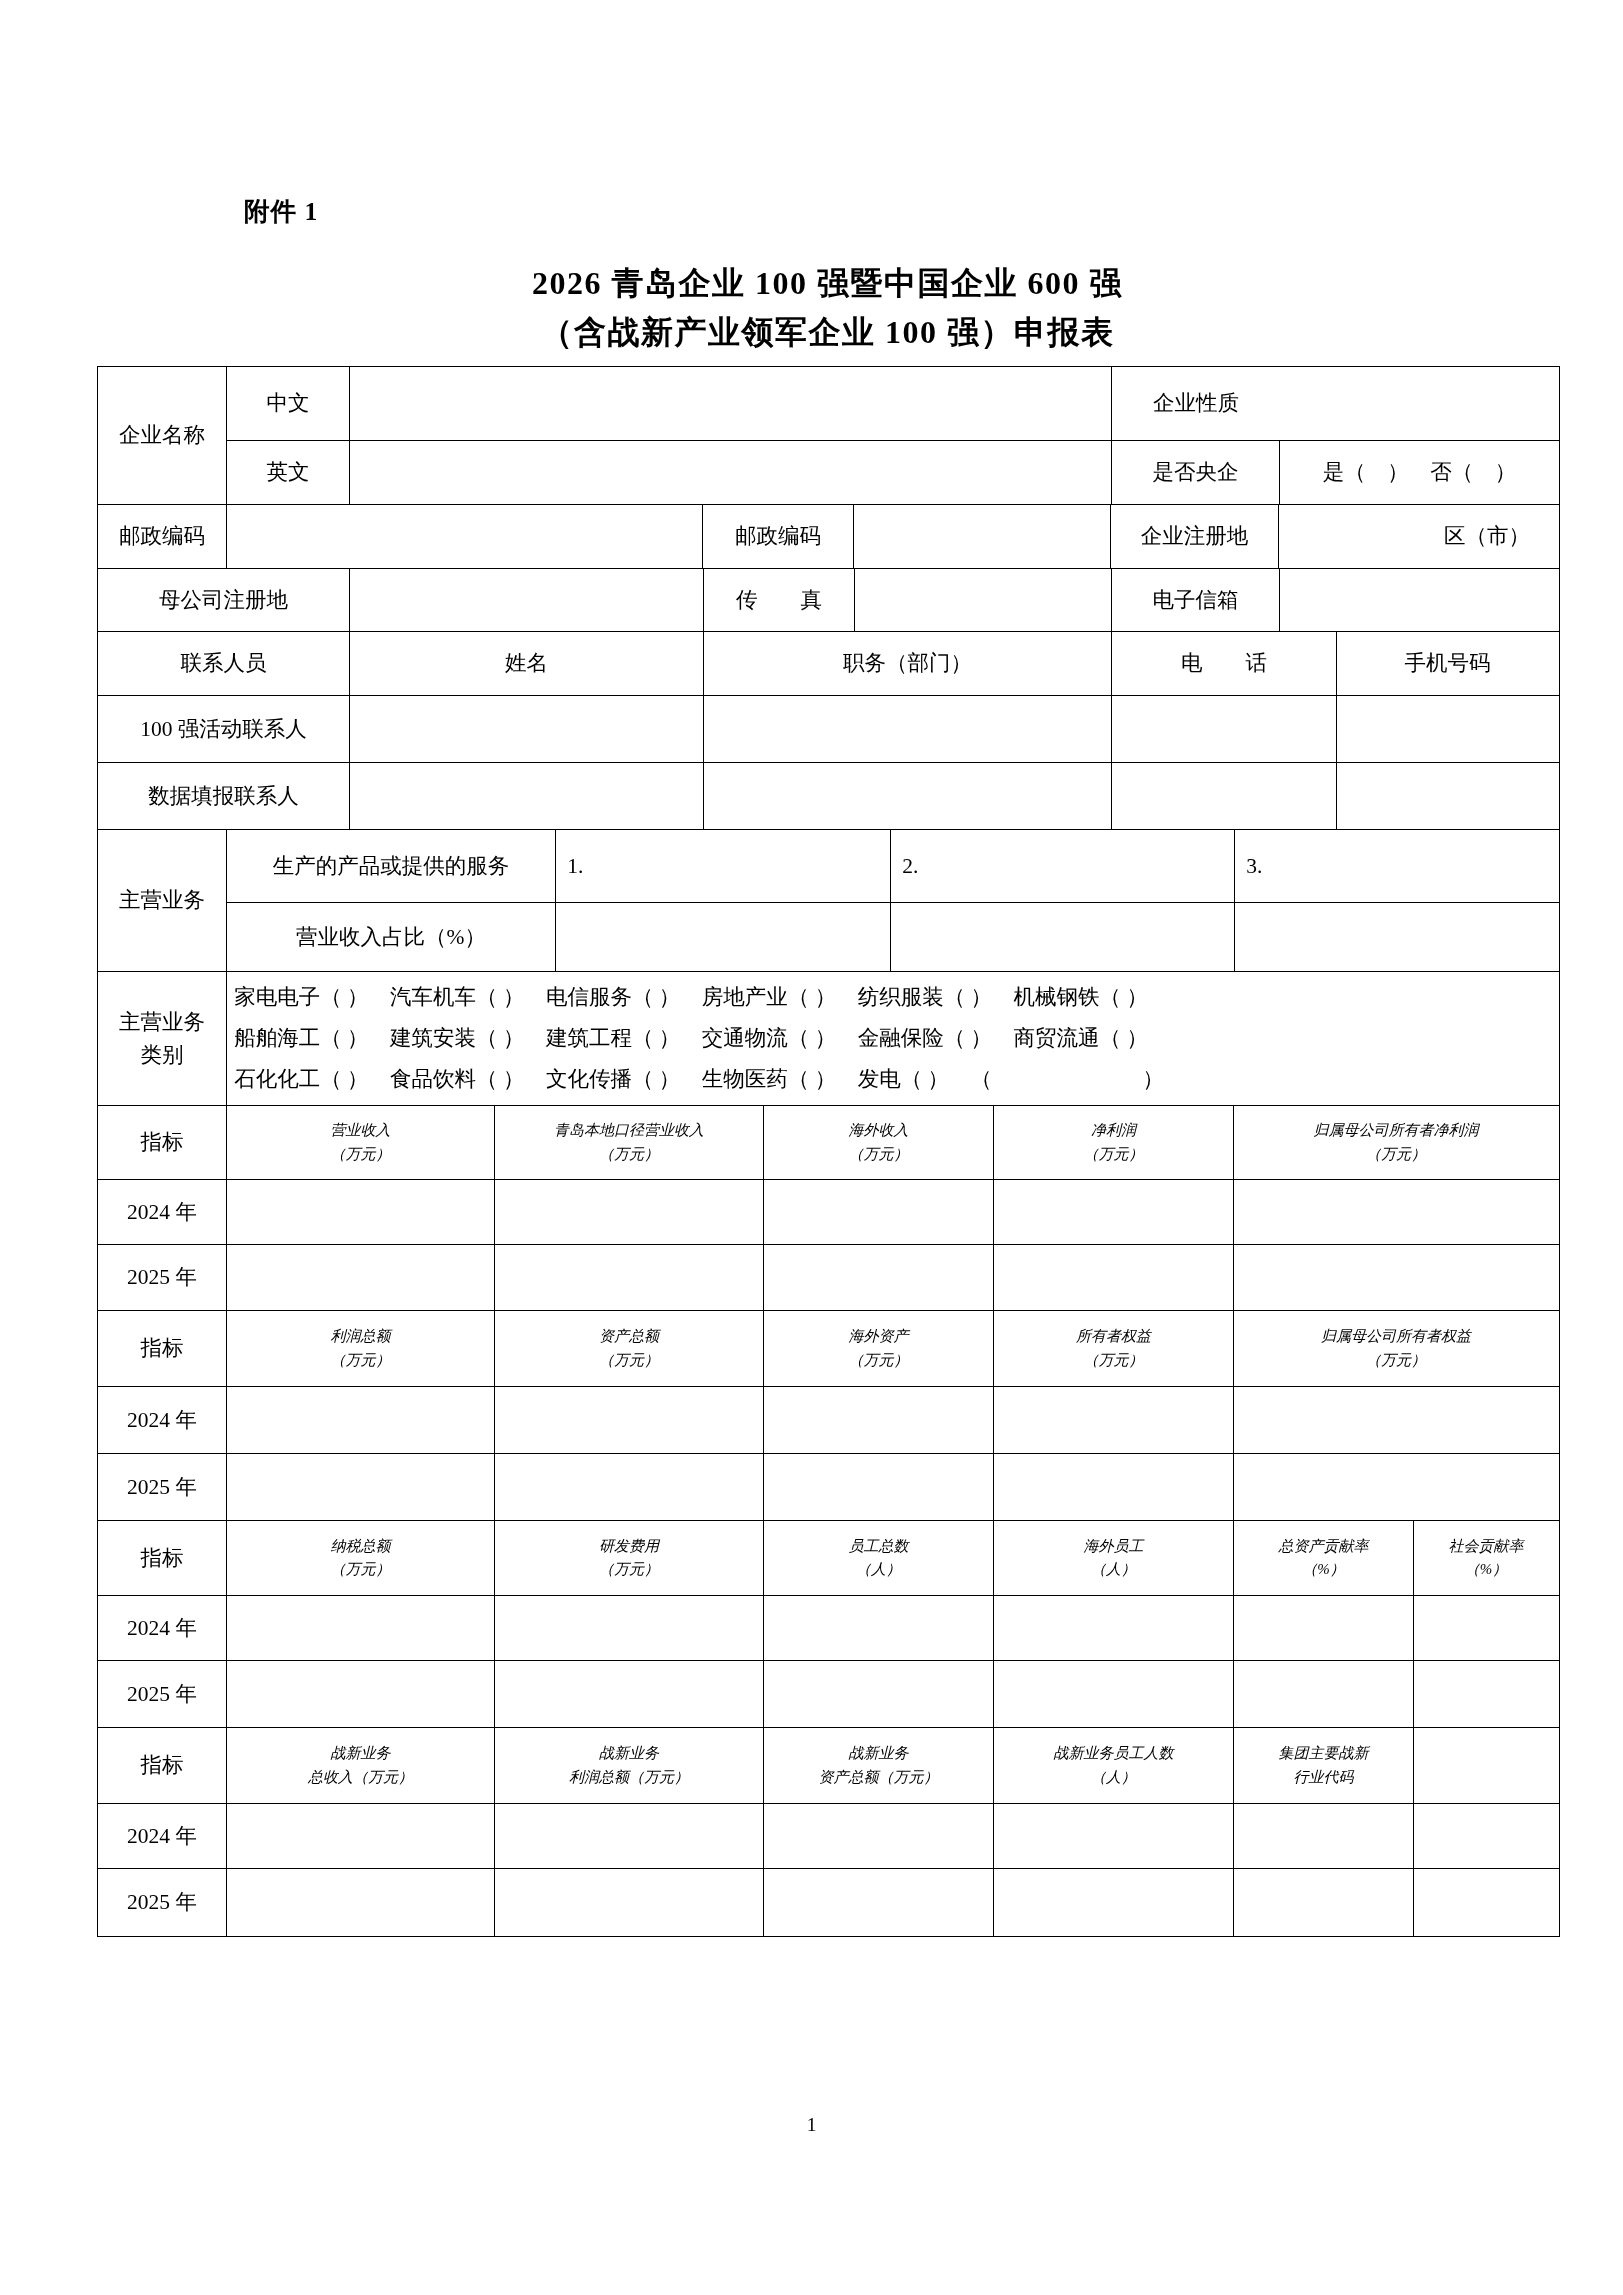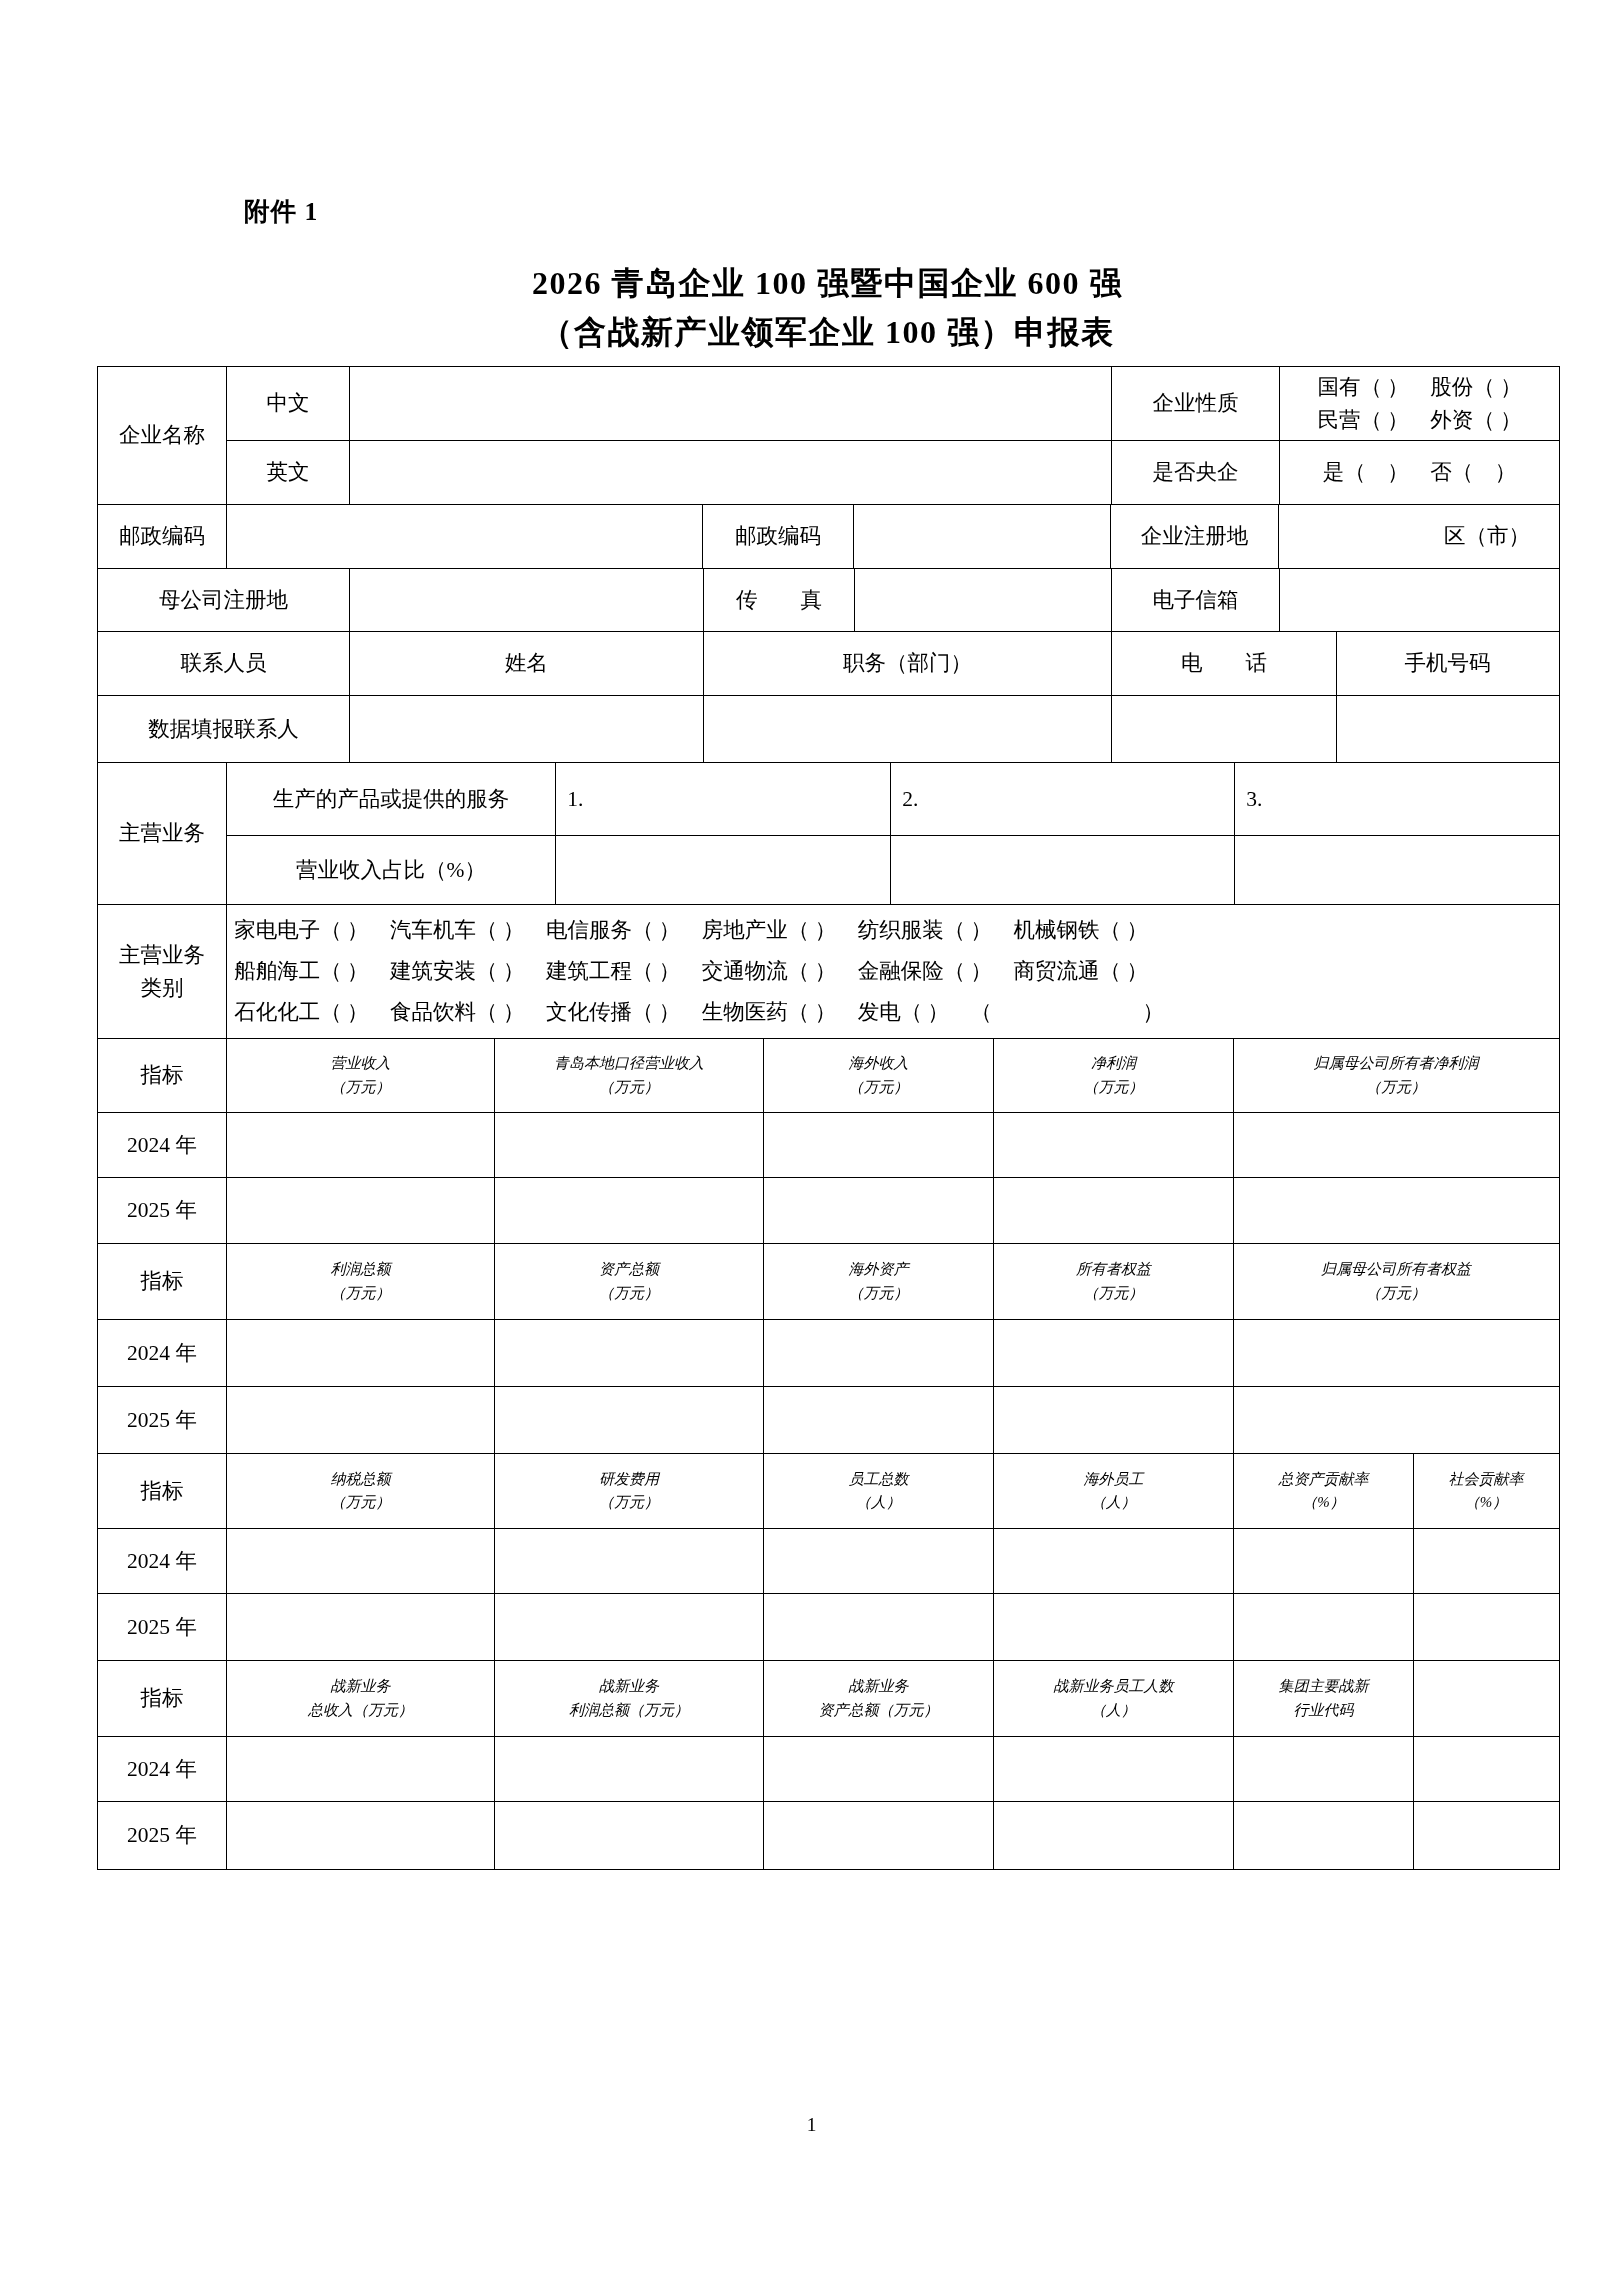"国有（ ） 股份（ ）" div.c { html: <div>国有（ ） 股份（ ） 民营（ ） 外资（ ）</div> -> none }
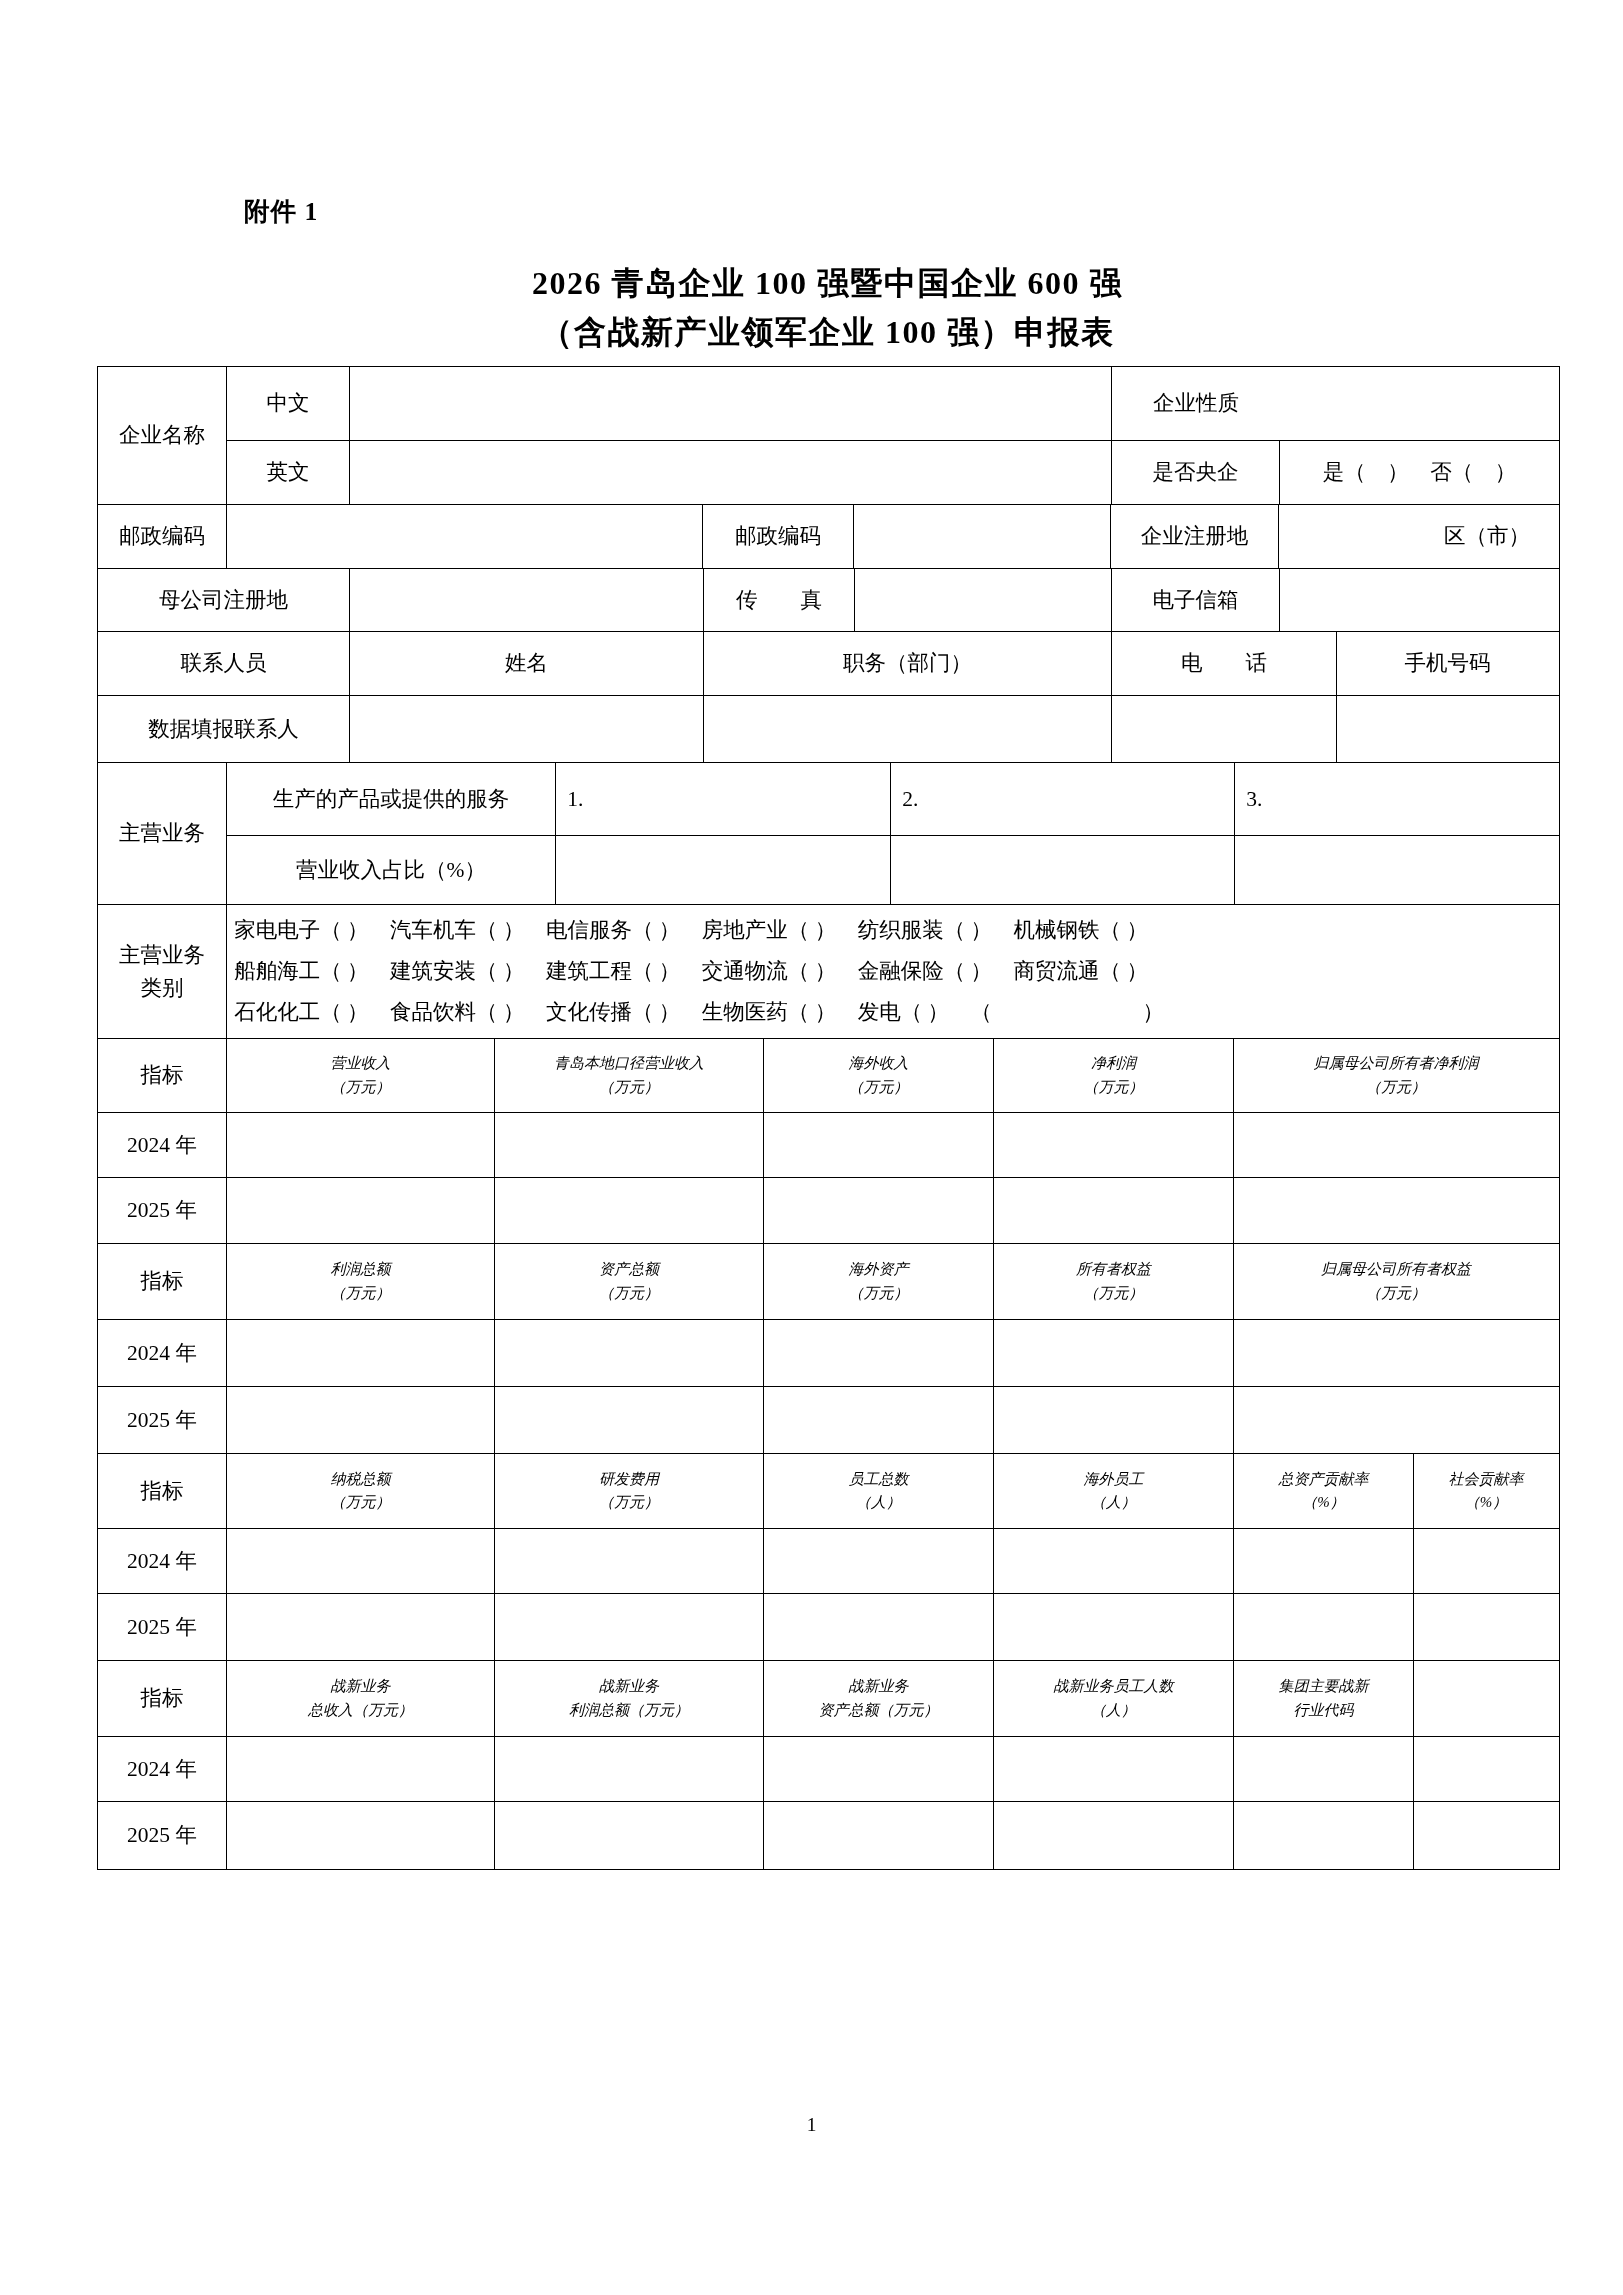"100 强活动联系人" div.r { html: none -> <div> <div>100 强活动联系人</div> <div></div> <div></div> <div></div> <div></div> </div> }
